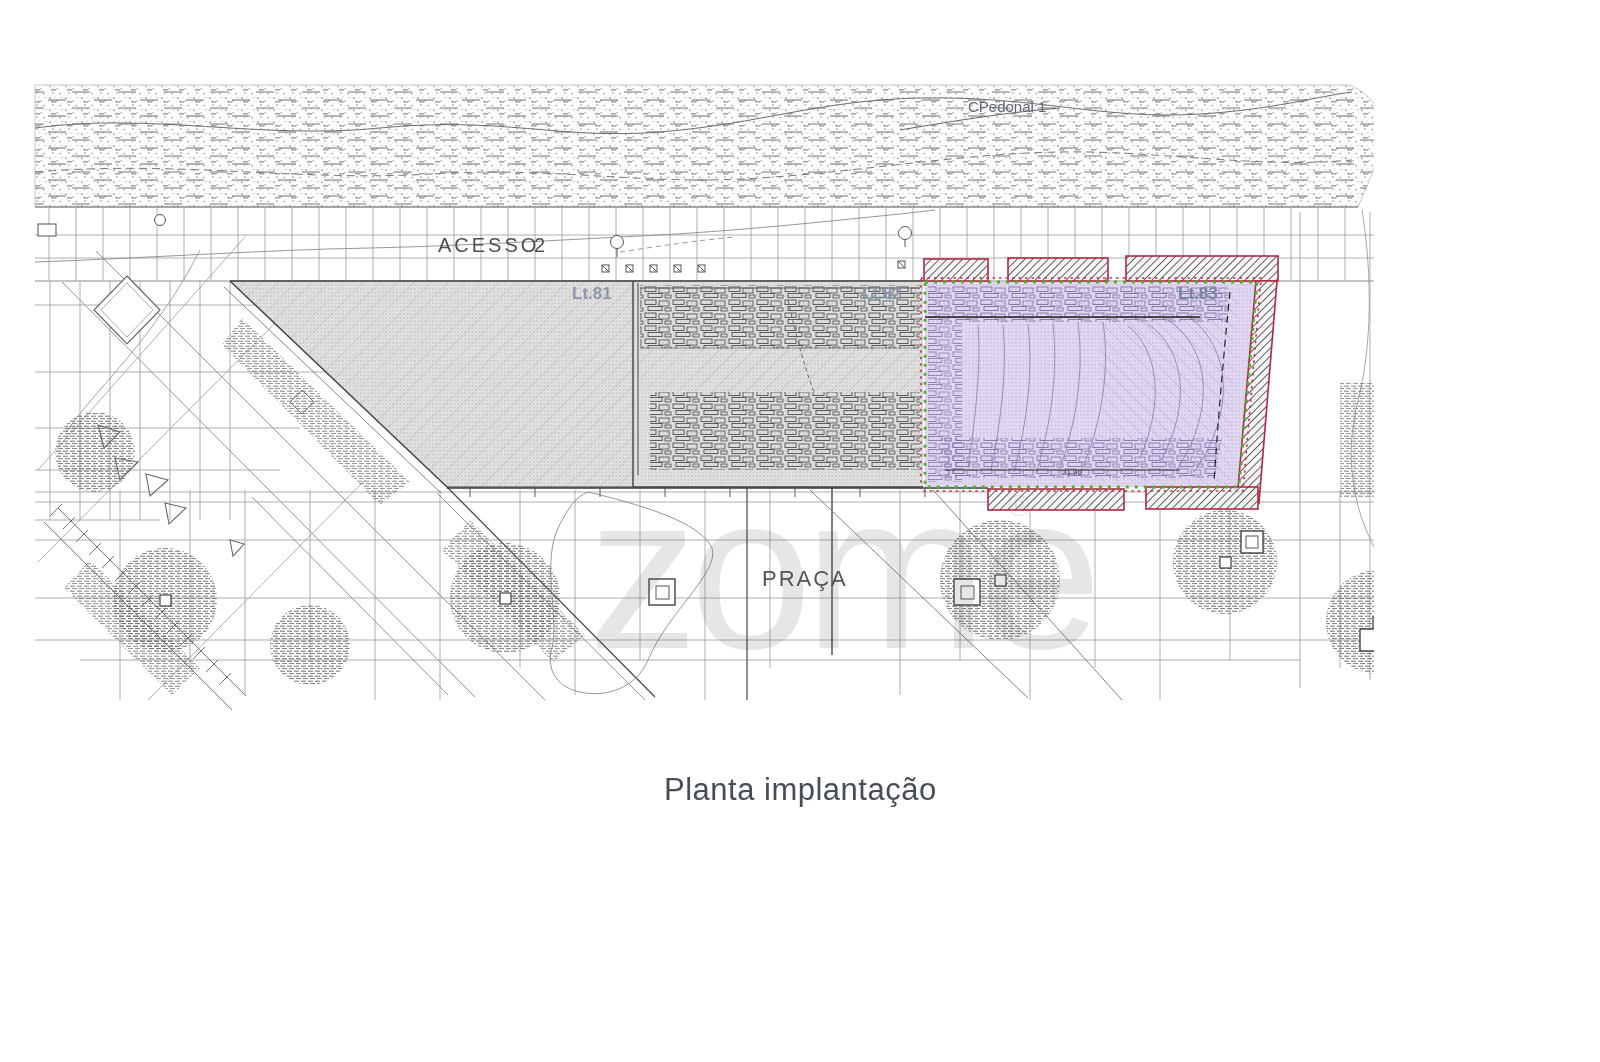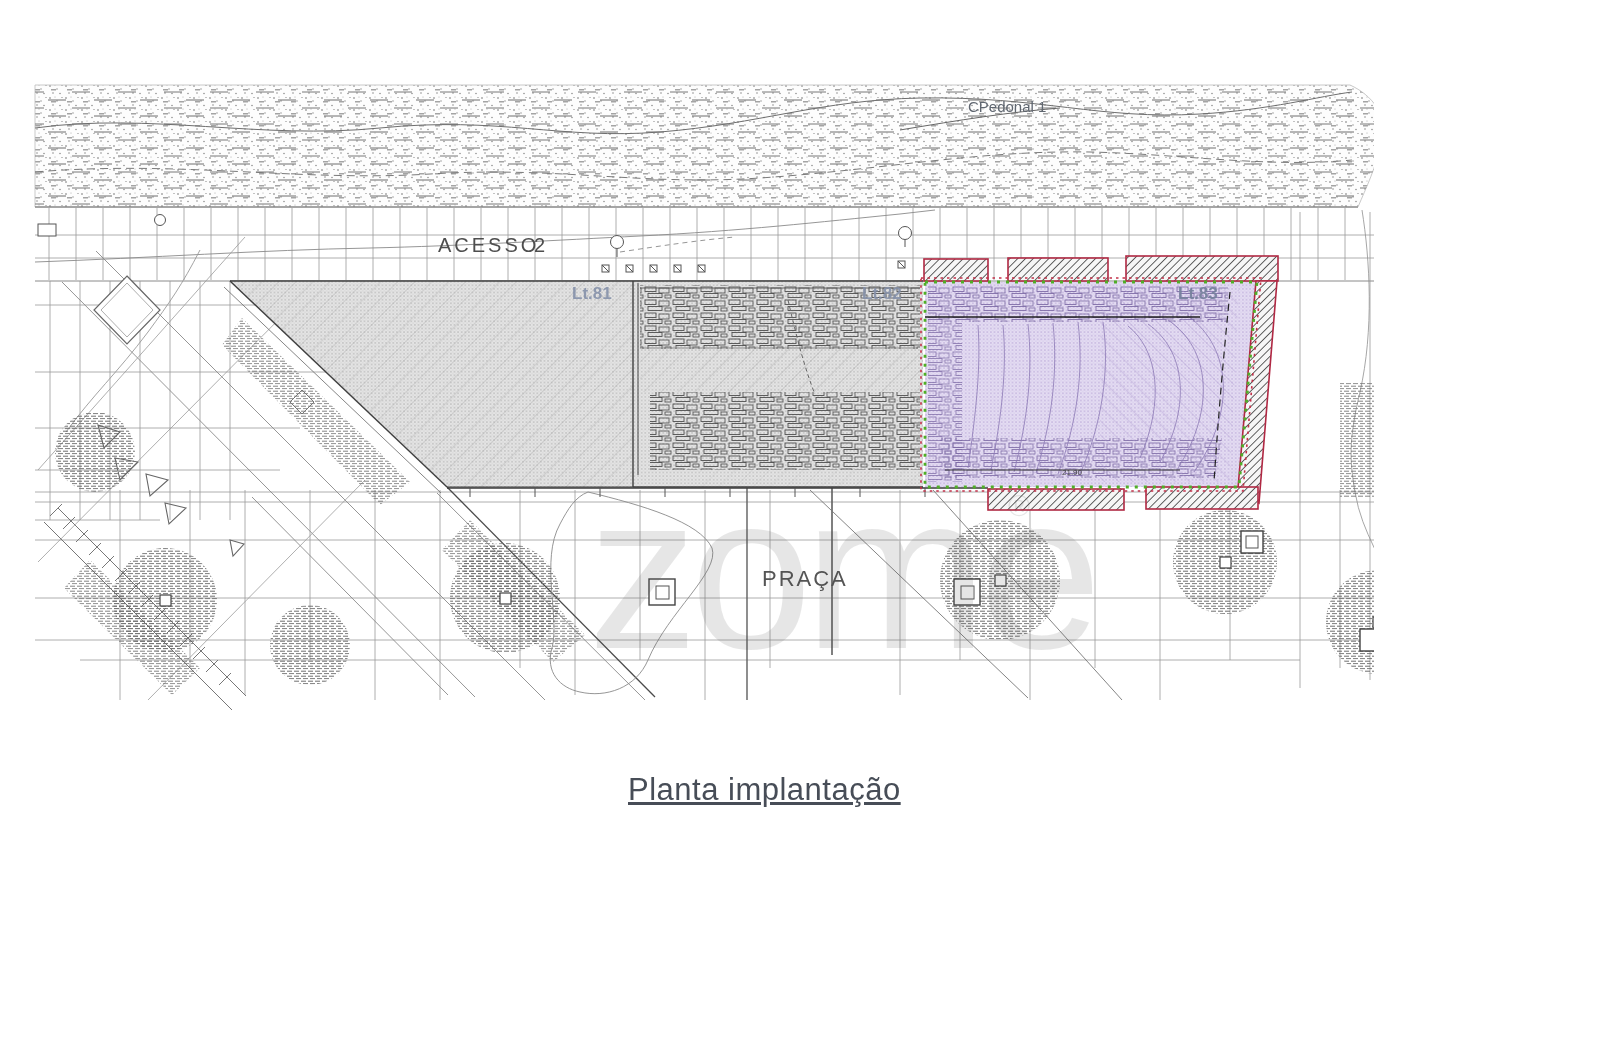"Planta implantação" .caption { left: 628px -> 664px; text-decoration: underline -> none }
